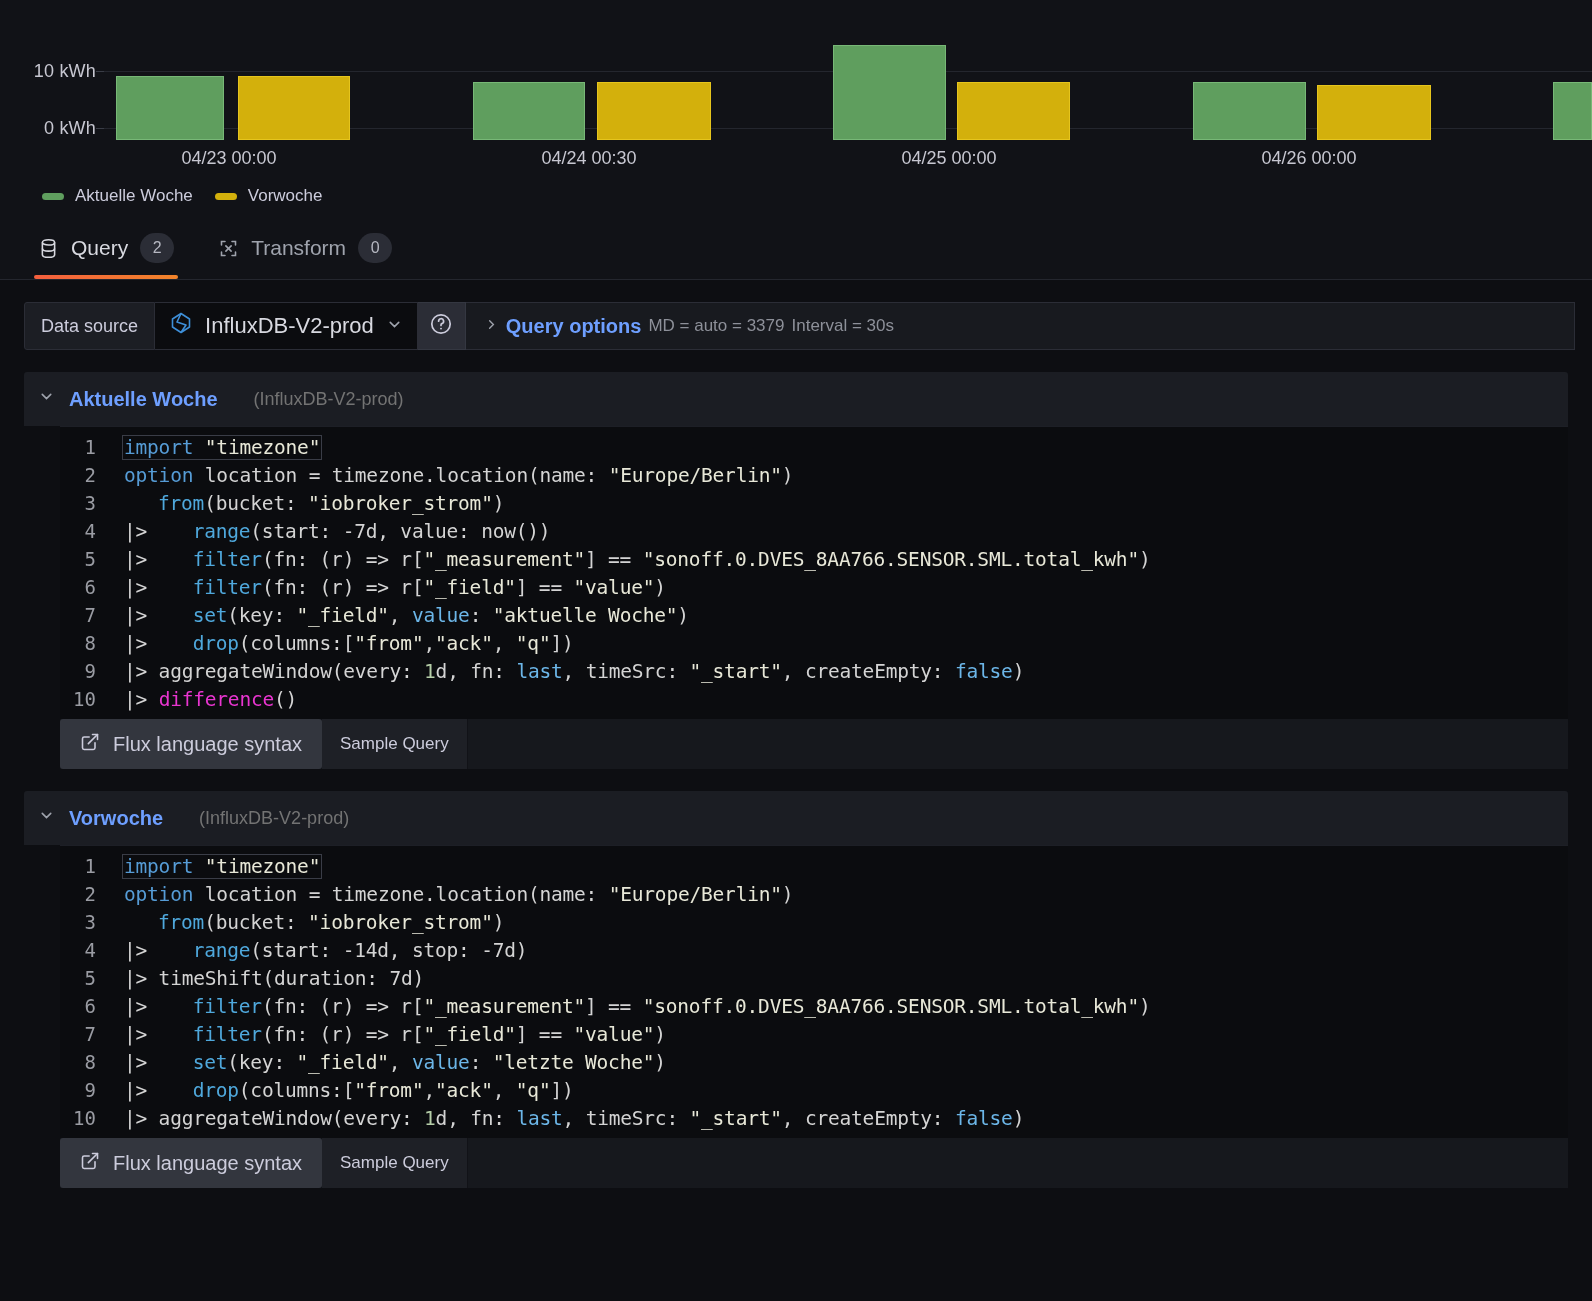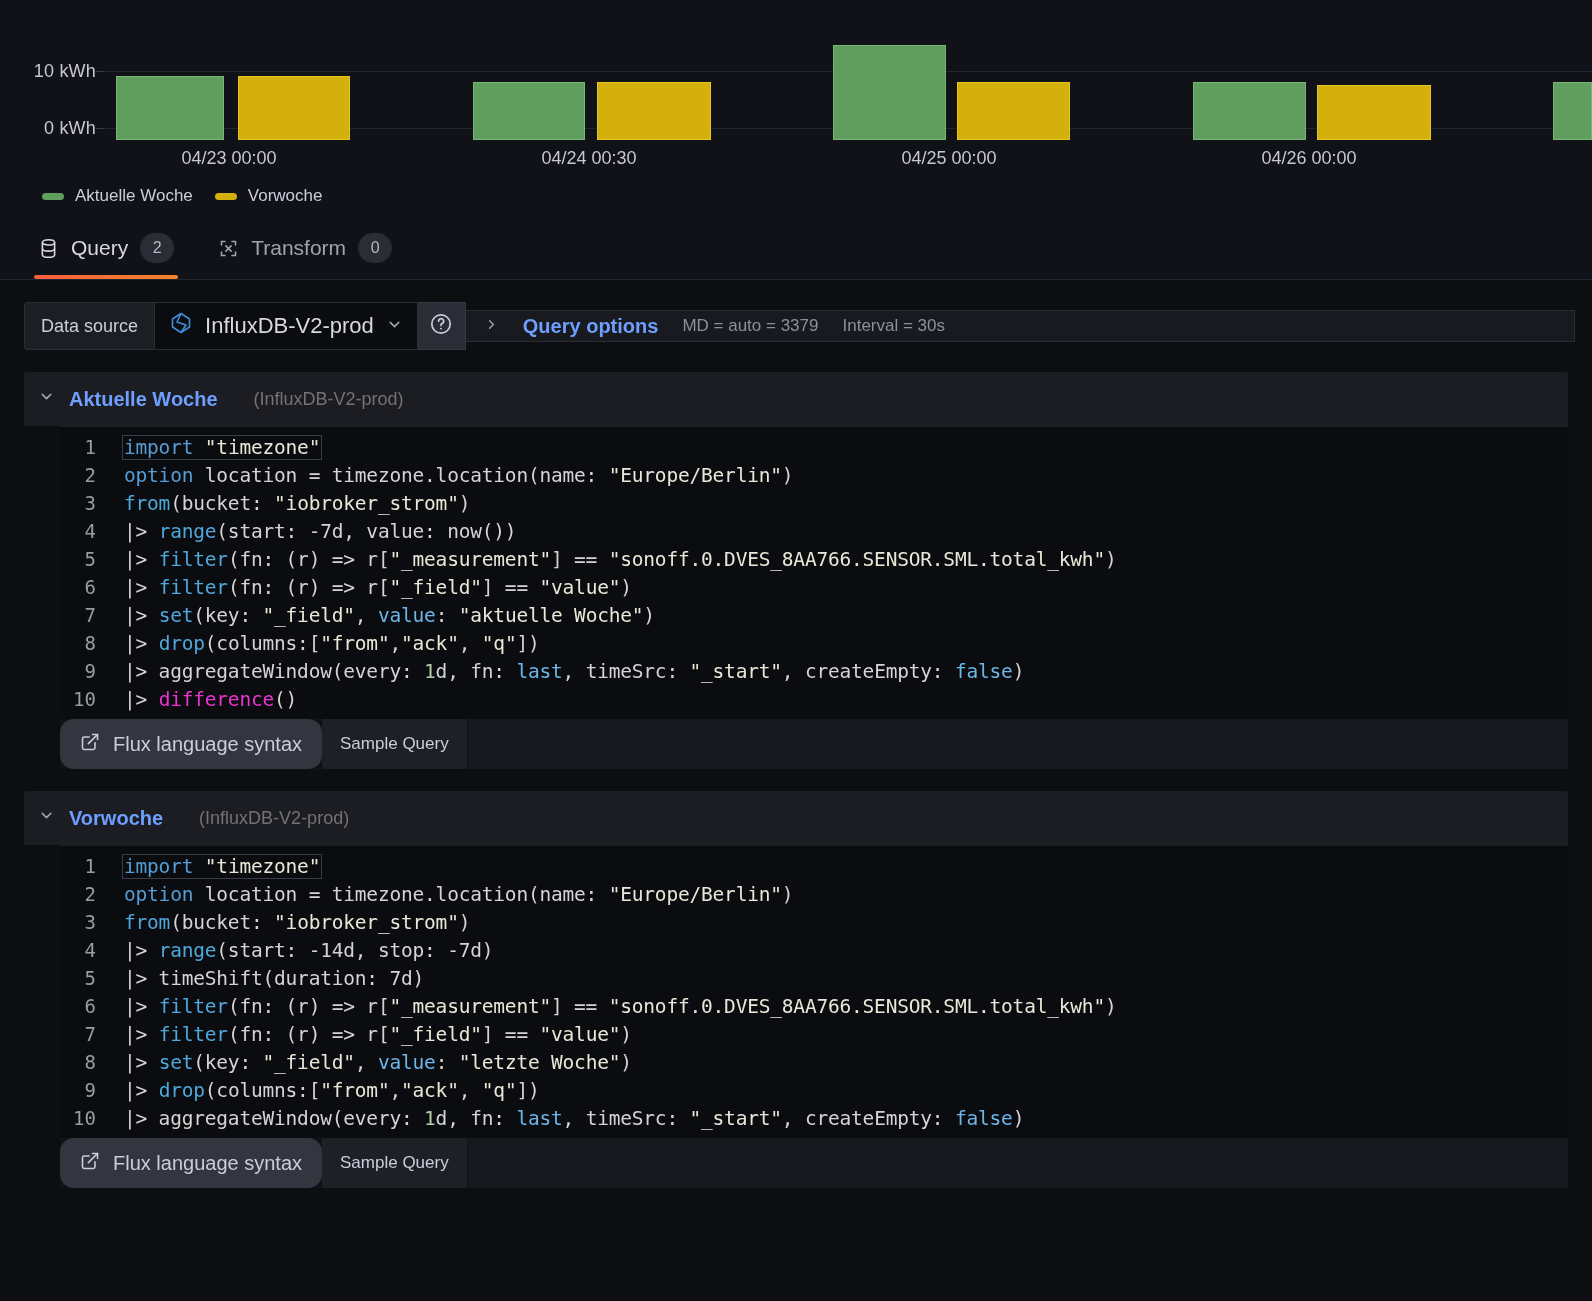"Query options" .qopts { gap: 24px -> 7px; height: 32px -> 48px }
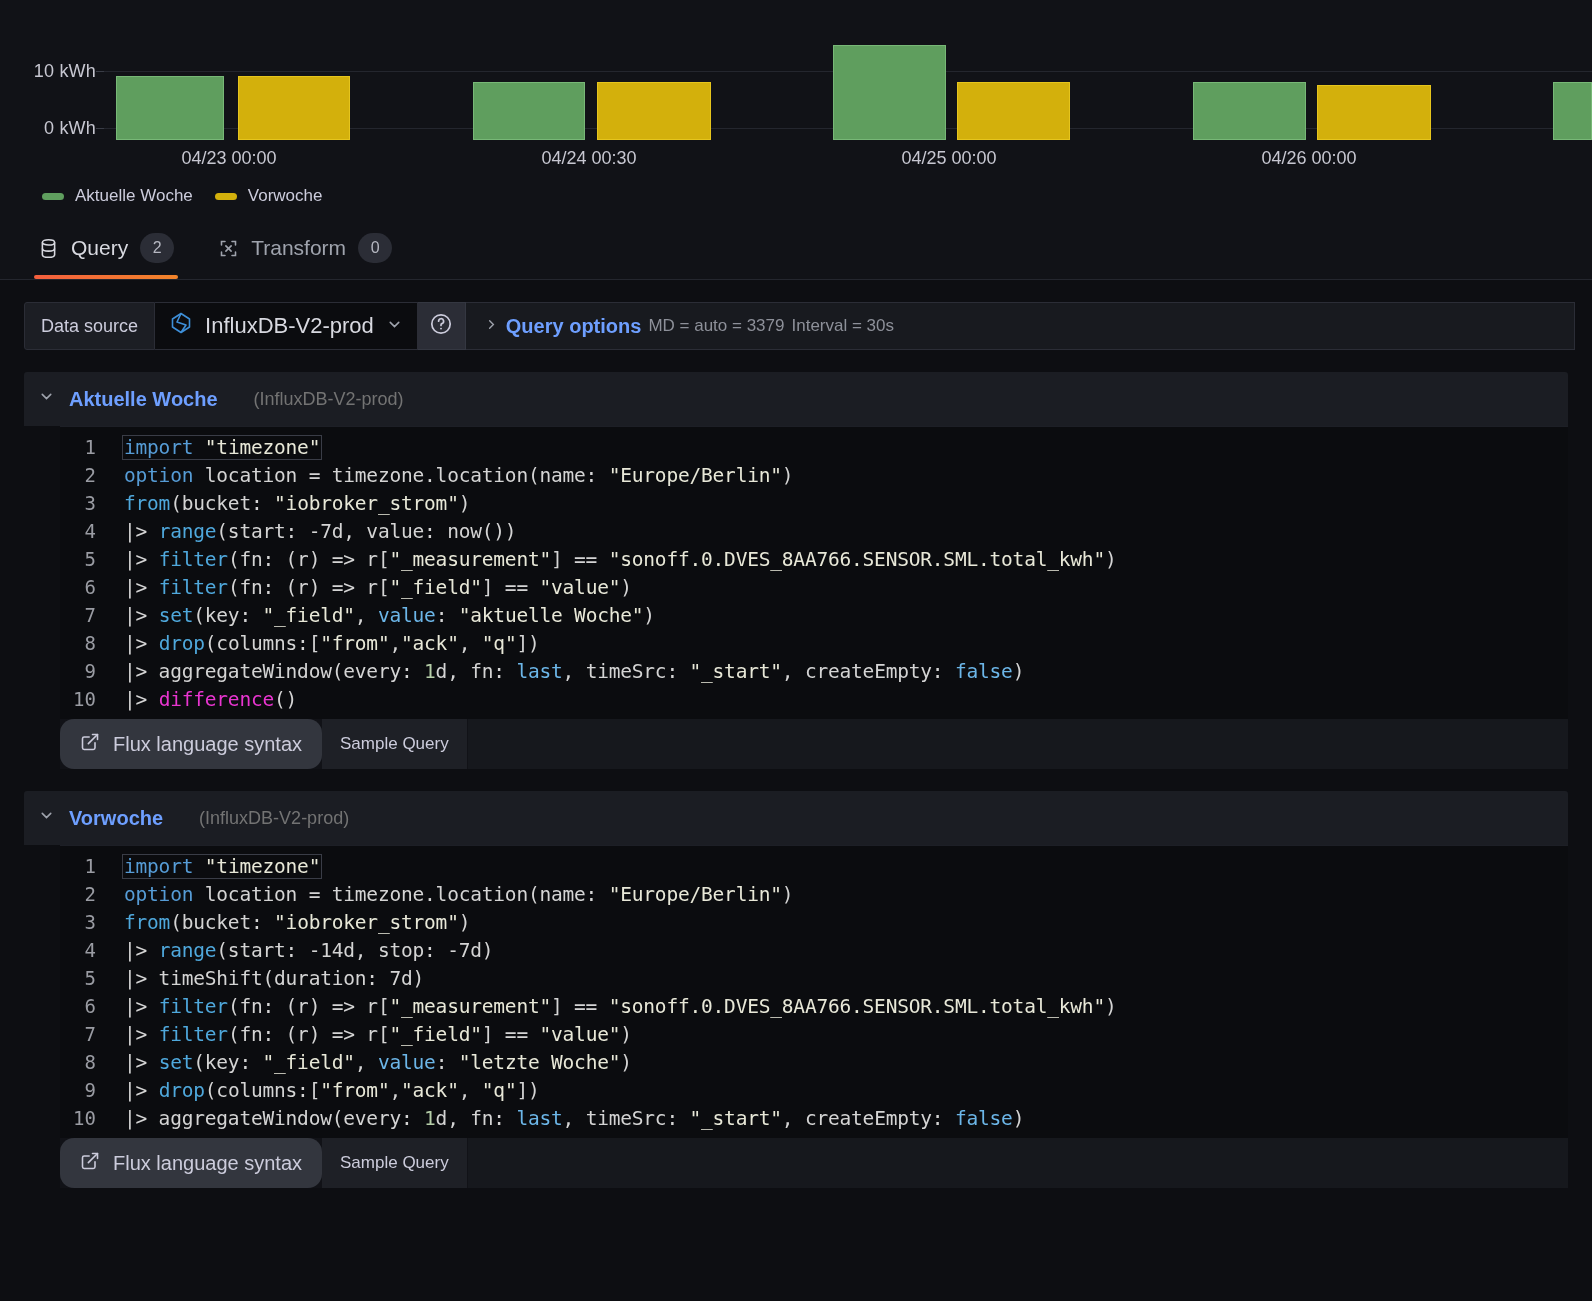"from" .tk-fn { margin-left: none -> 34px }
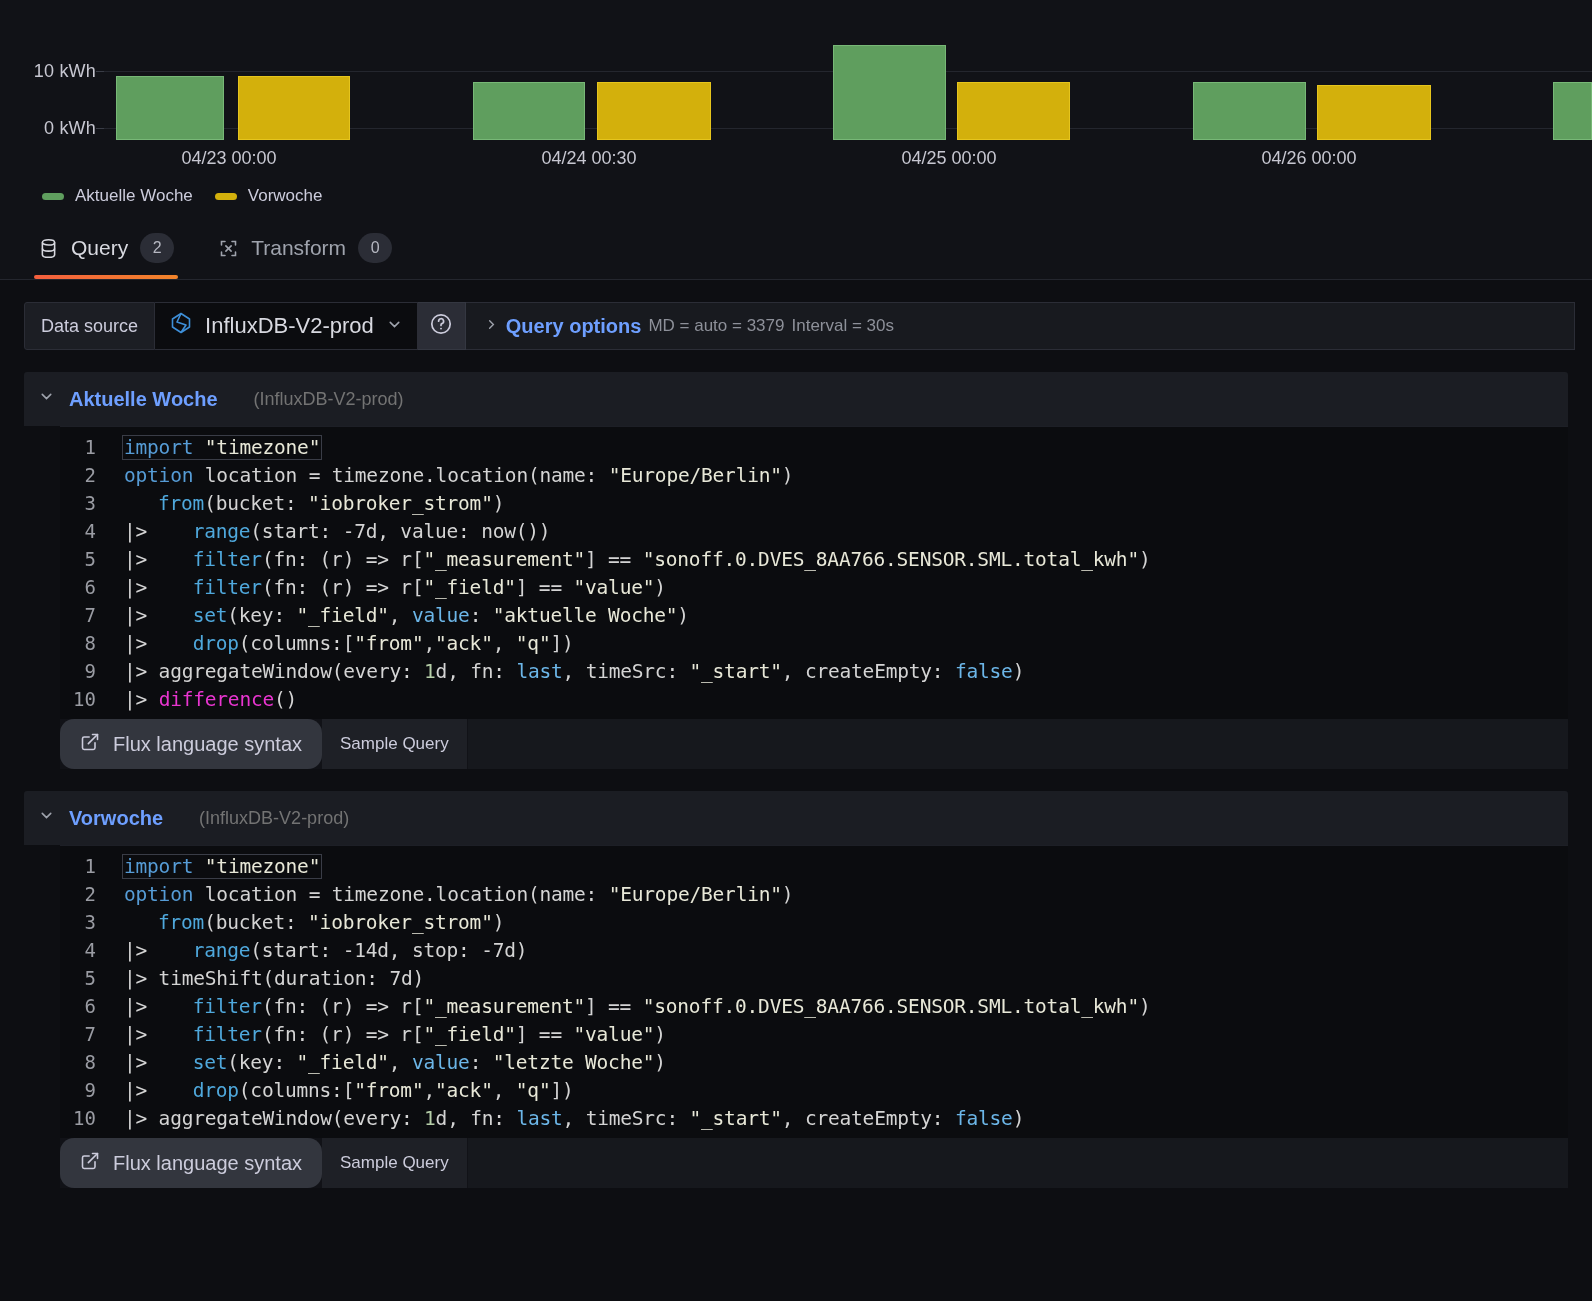"Flux language syntax" .flux-btn { border-radius: 14px -> 3px }
